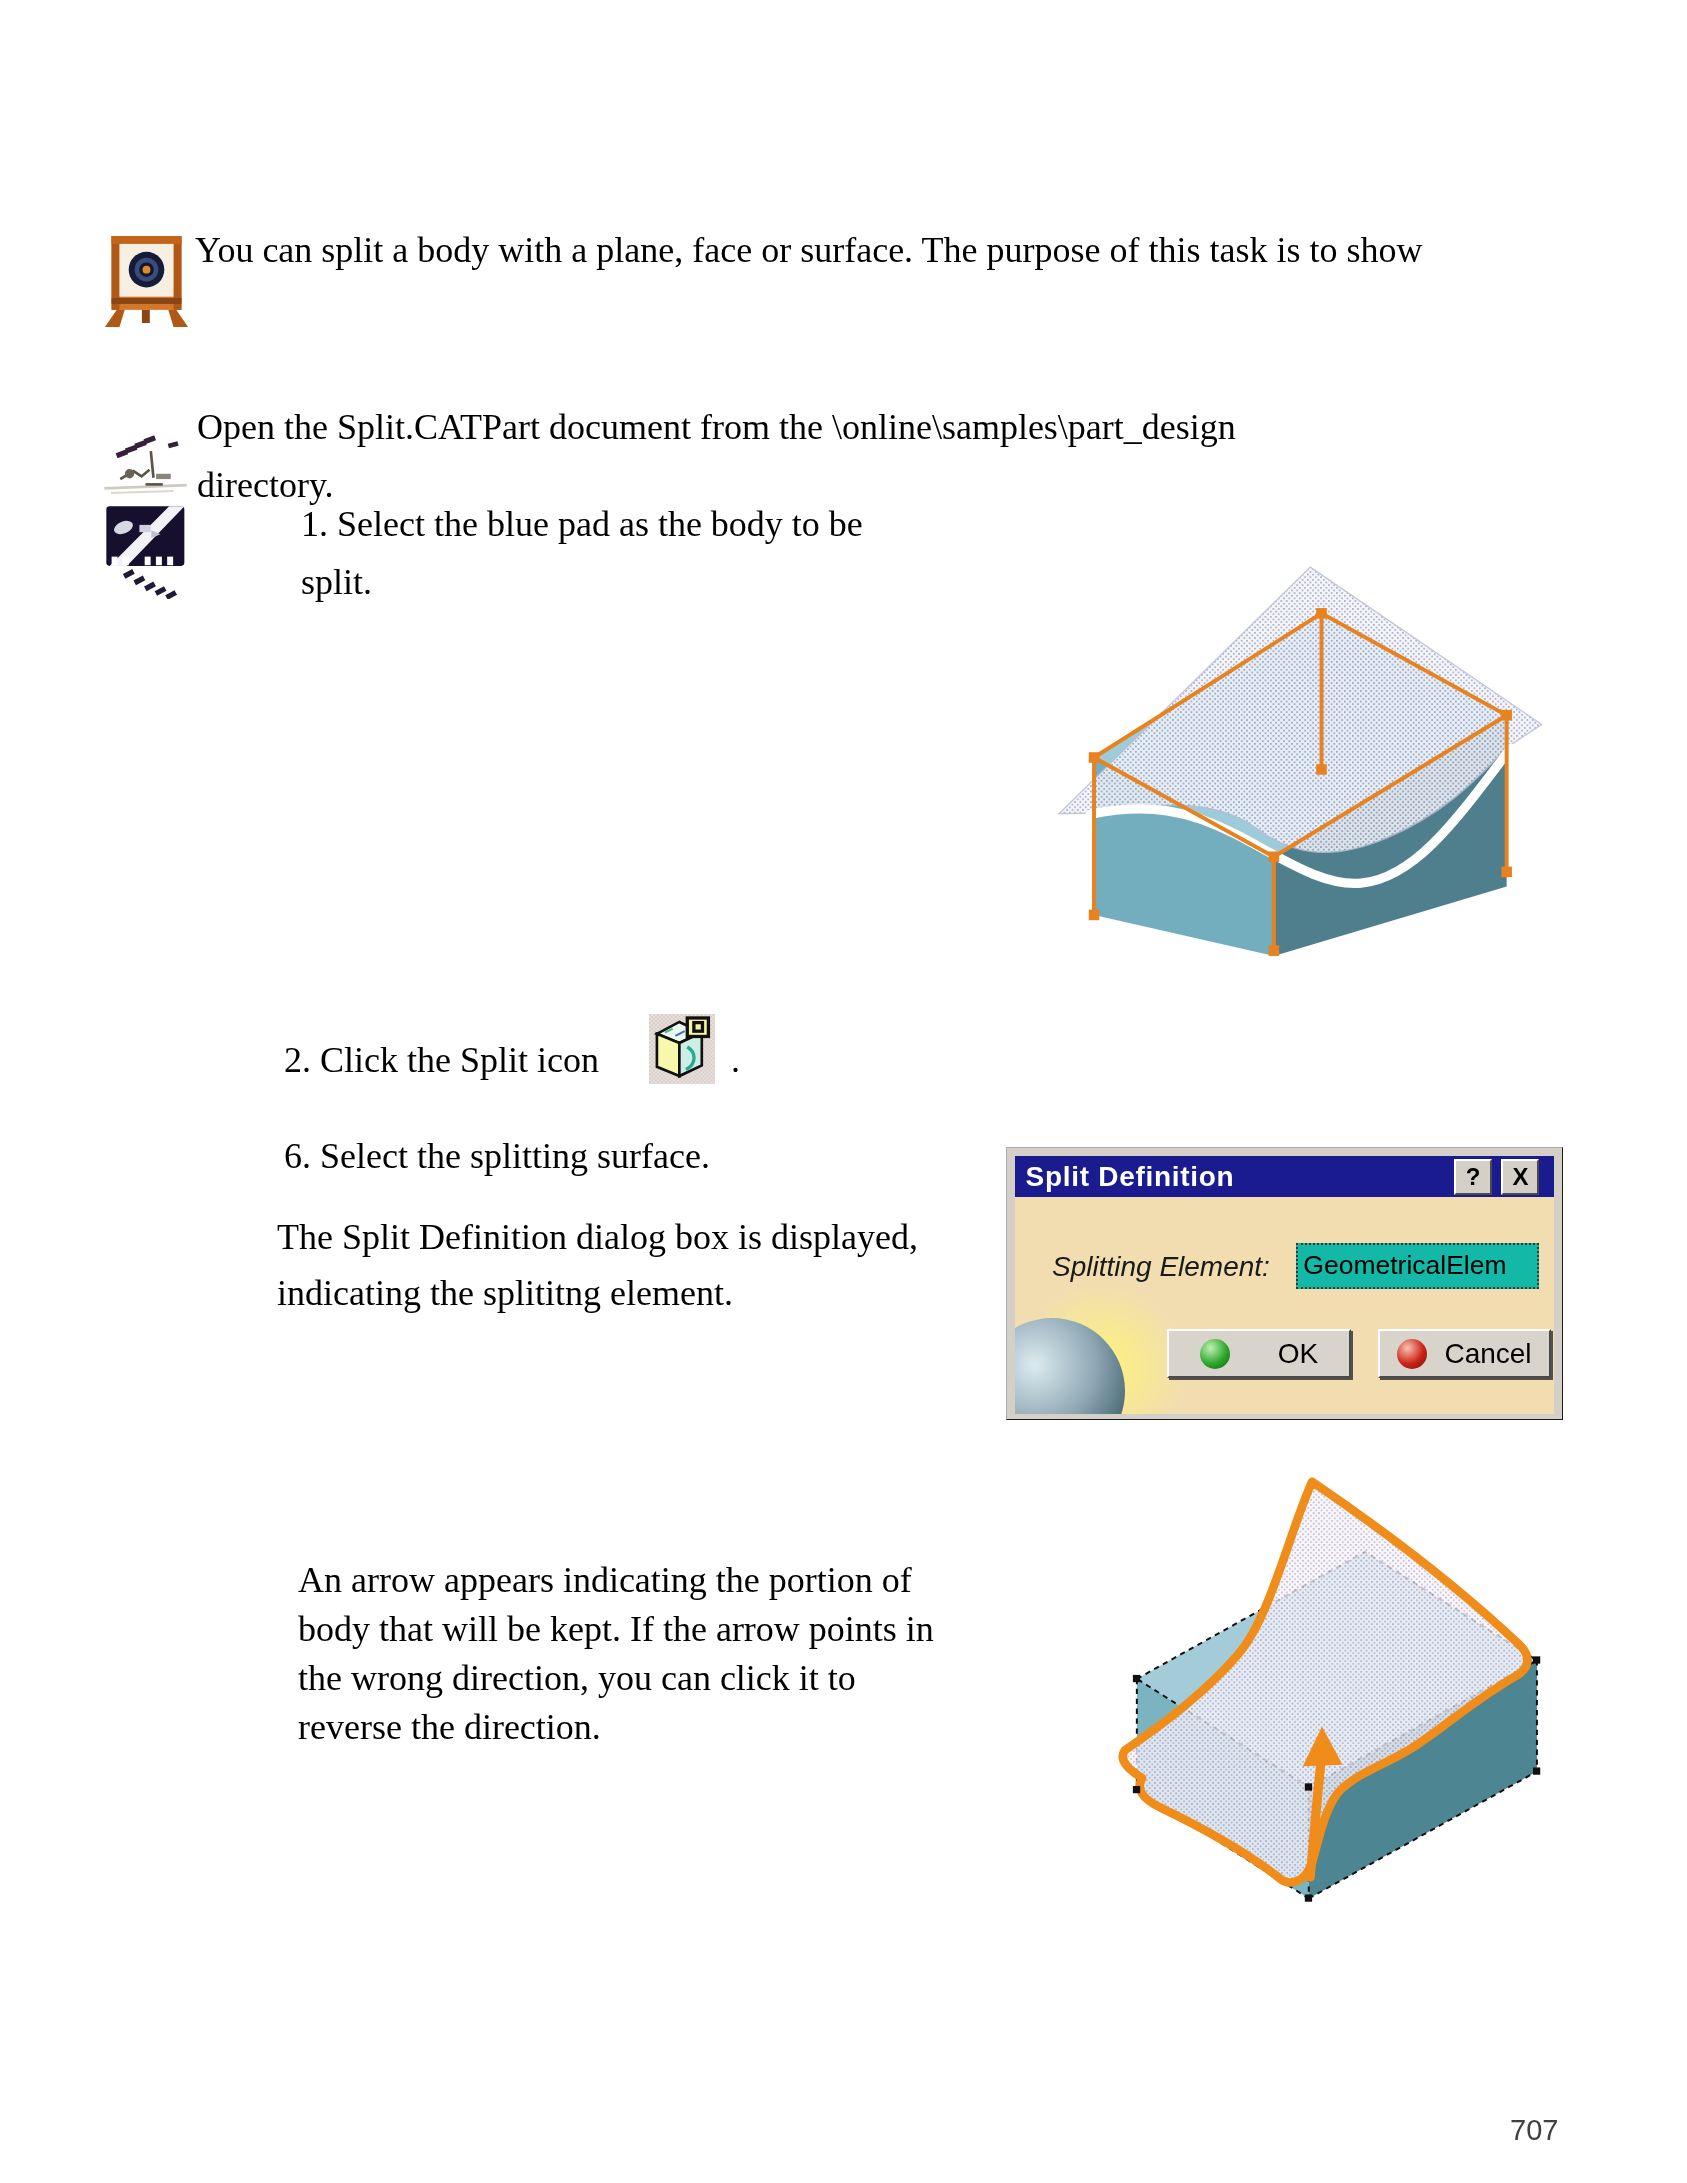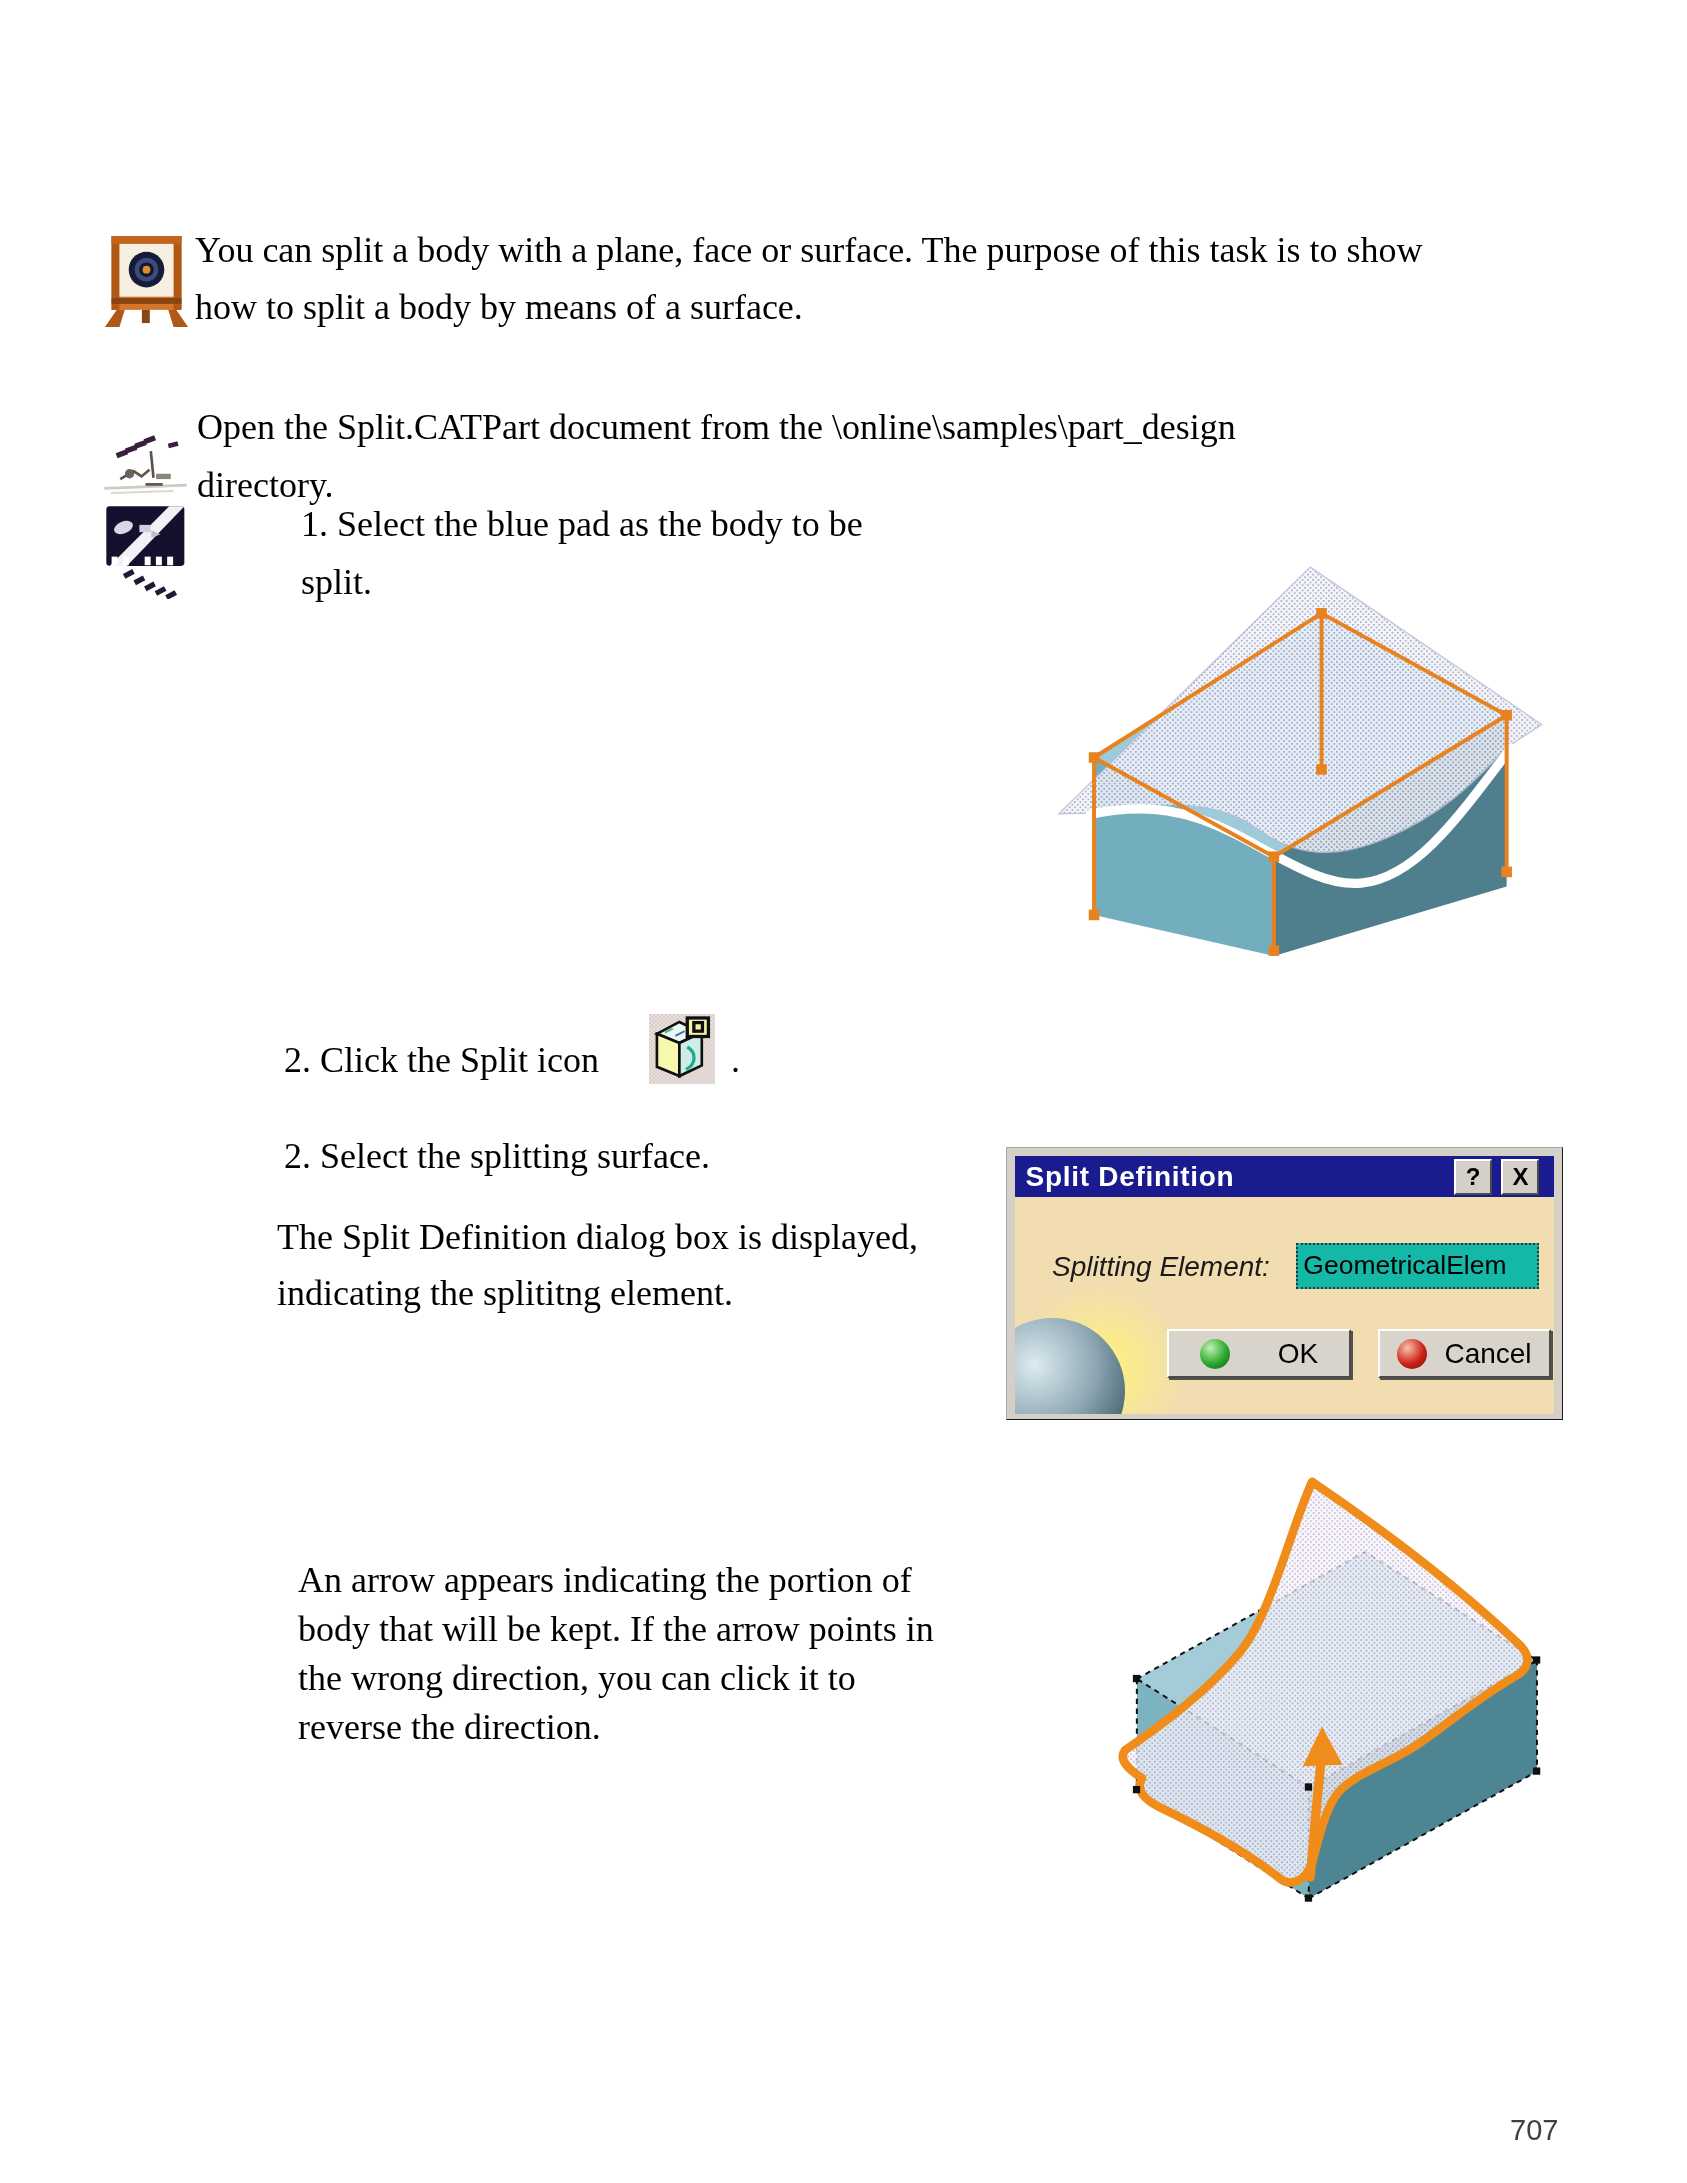"how to split a body" span.ln { html: <span>how to split a body by means of a surface.</span> -> none }
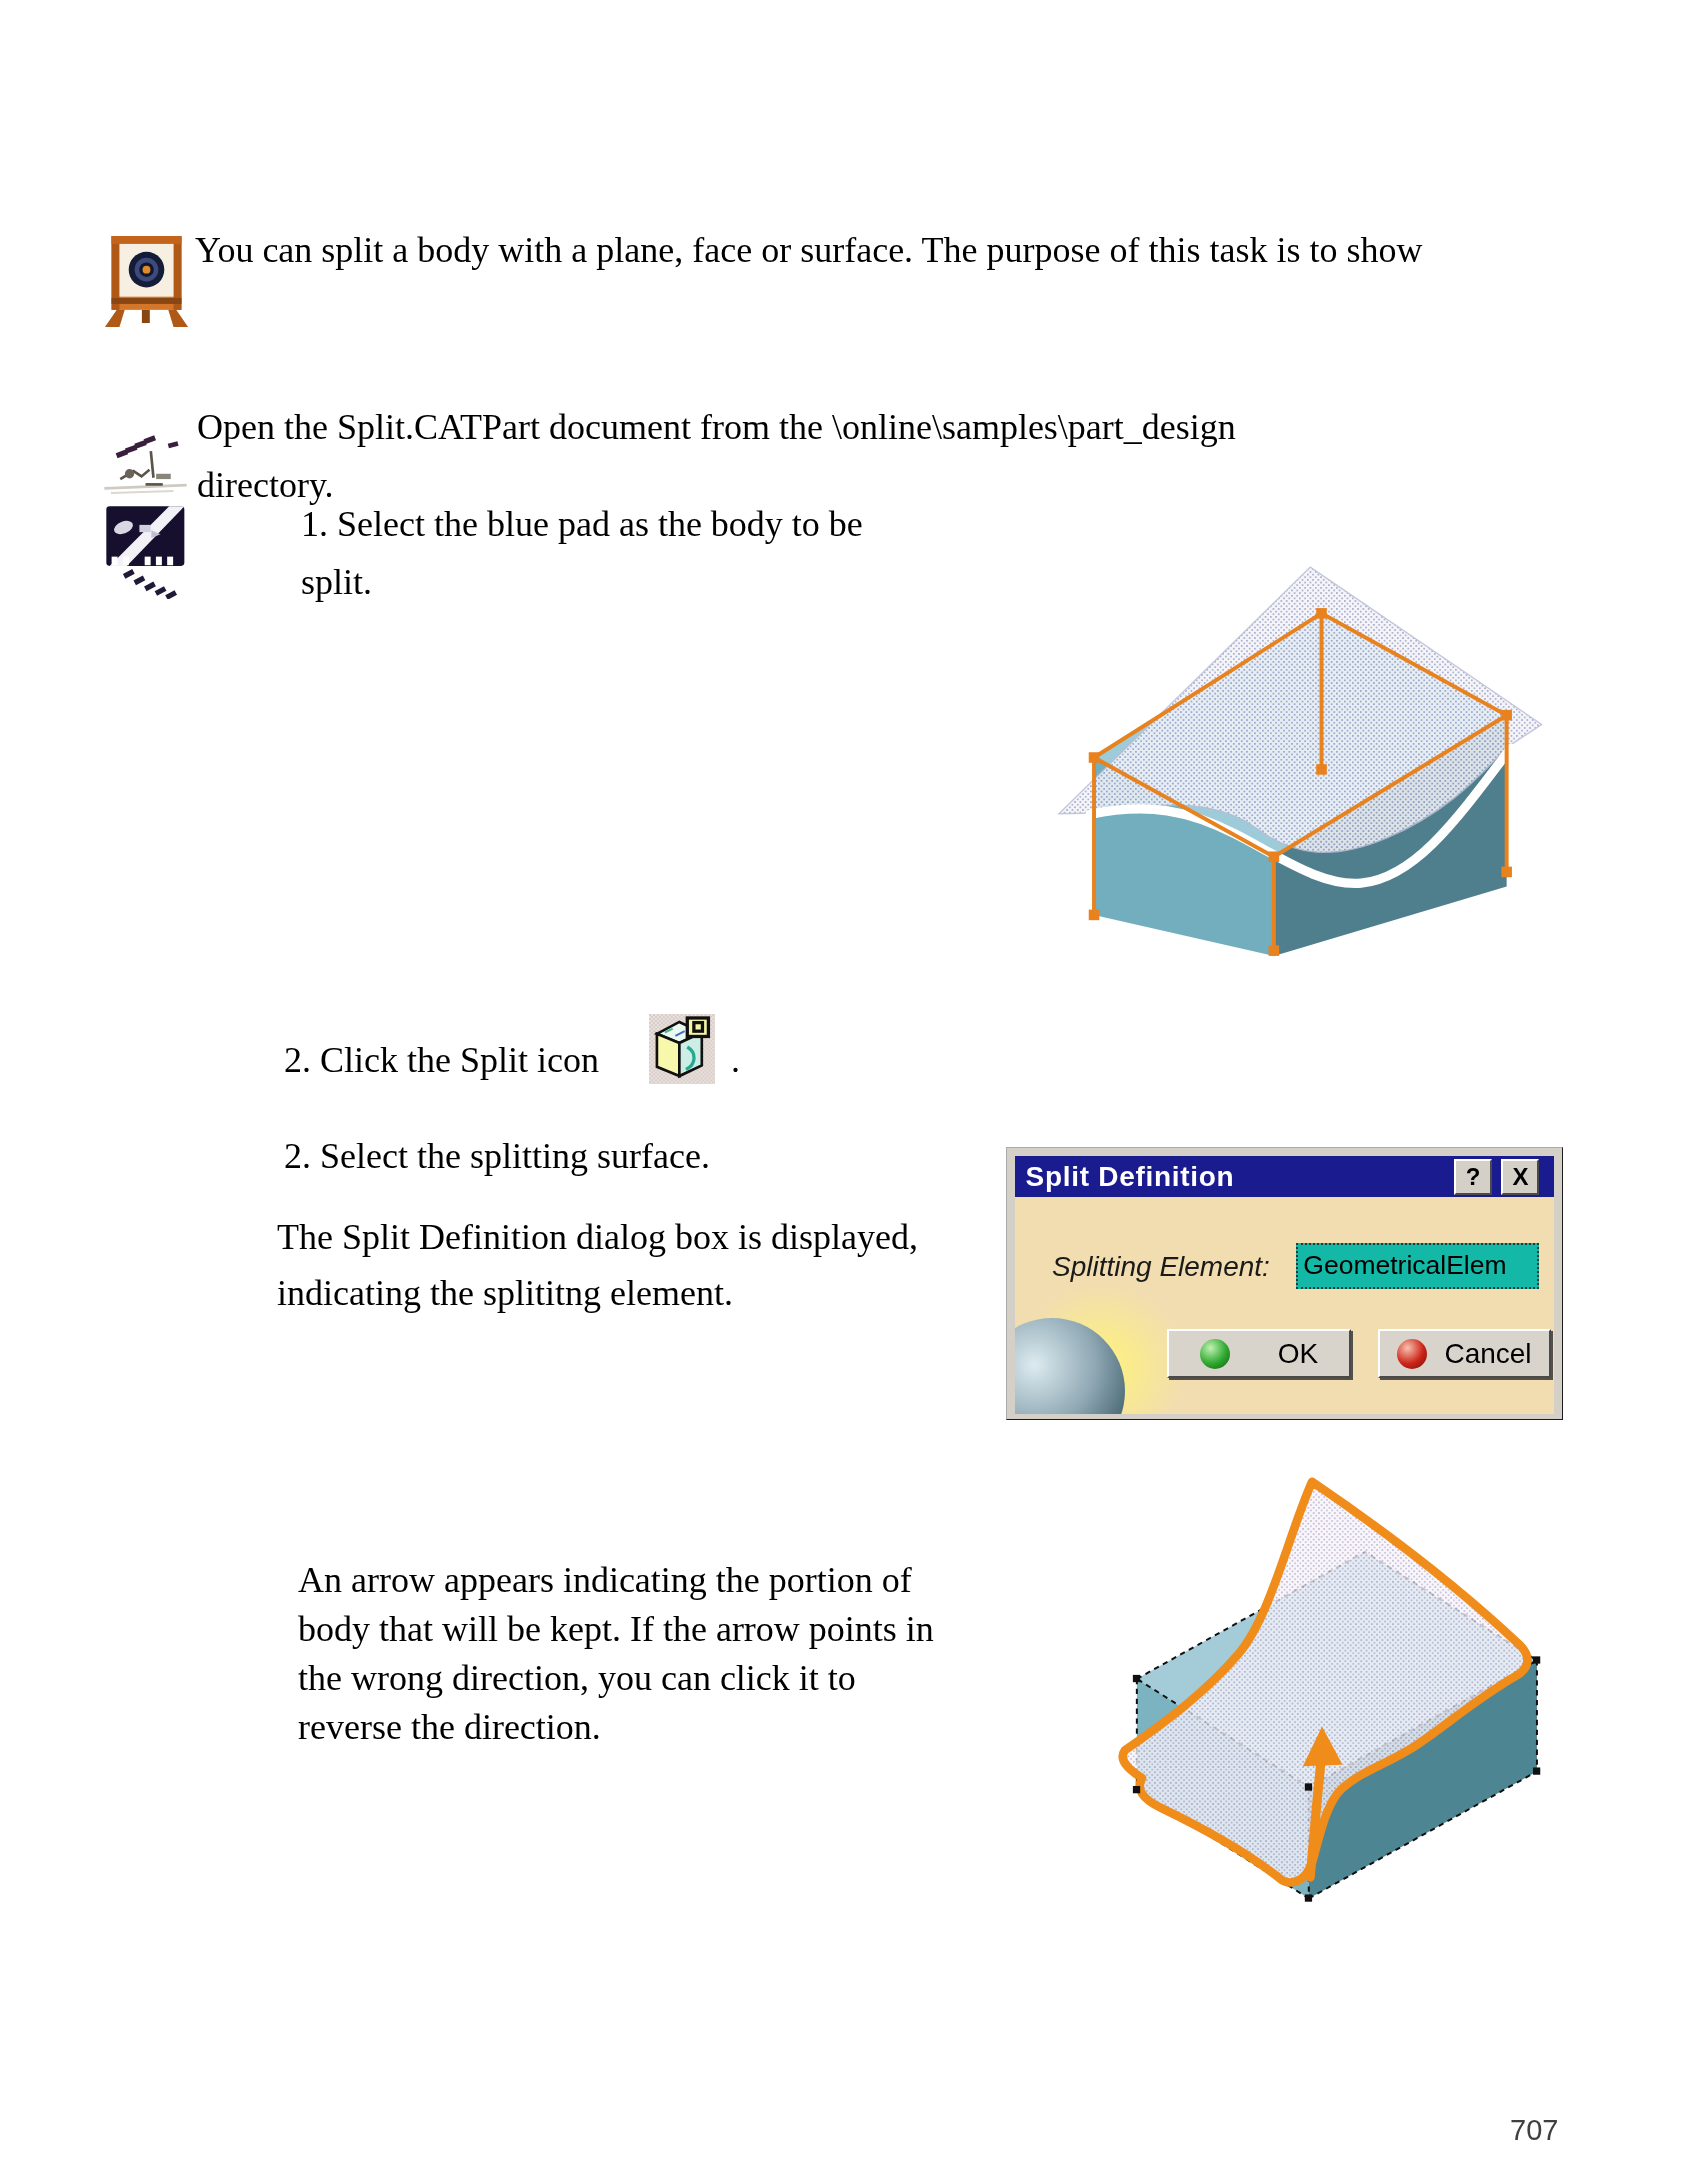"2. Select the splitting surface." span.ln { text: 2 -> 6 }
